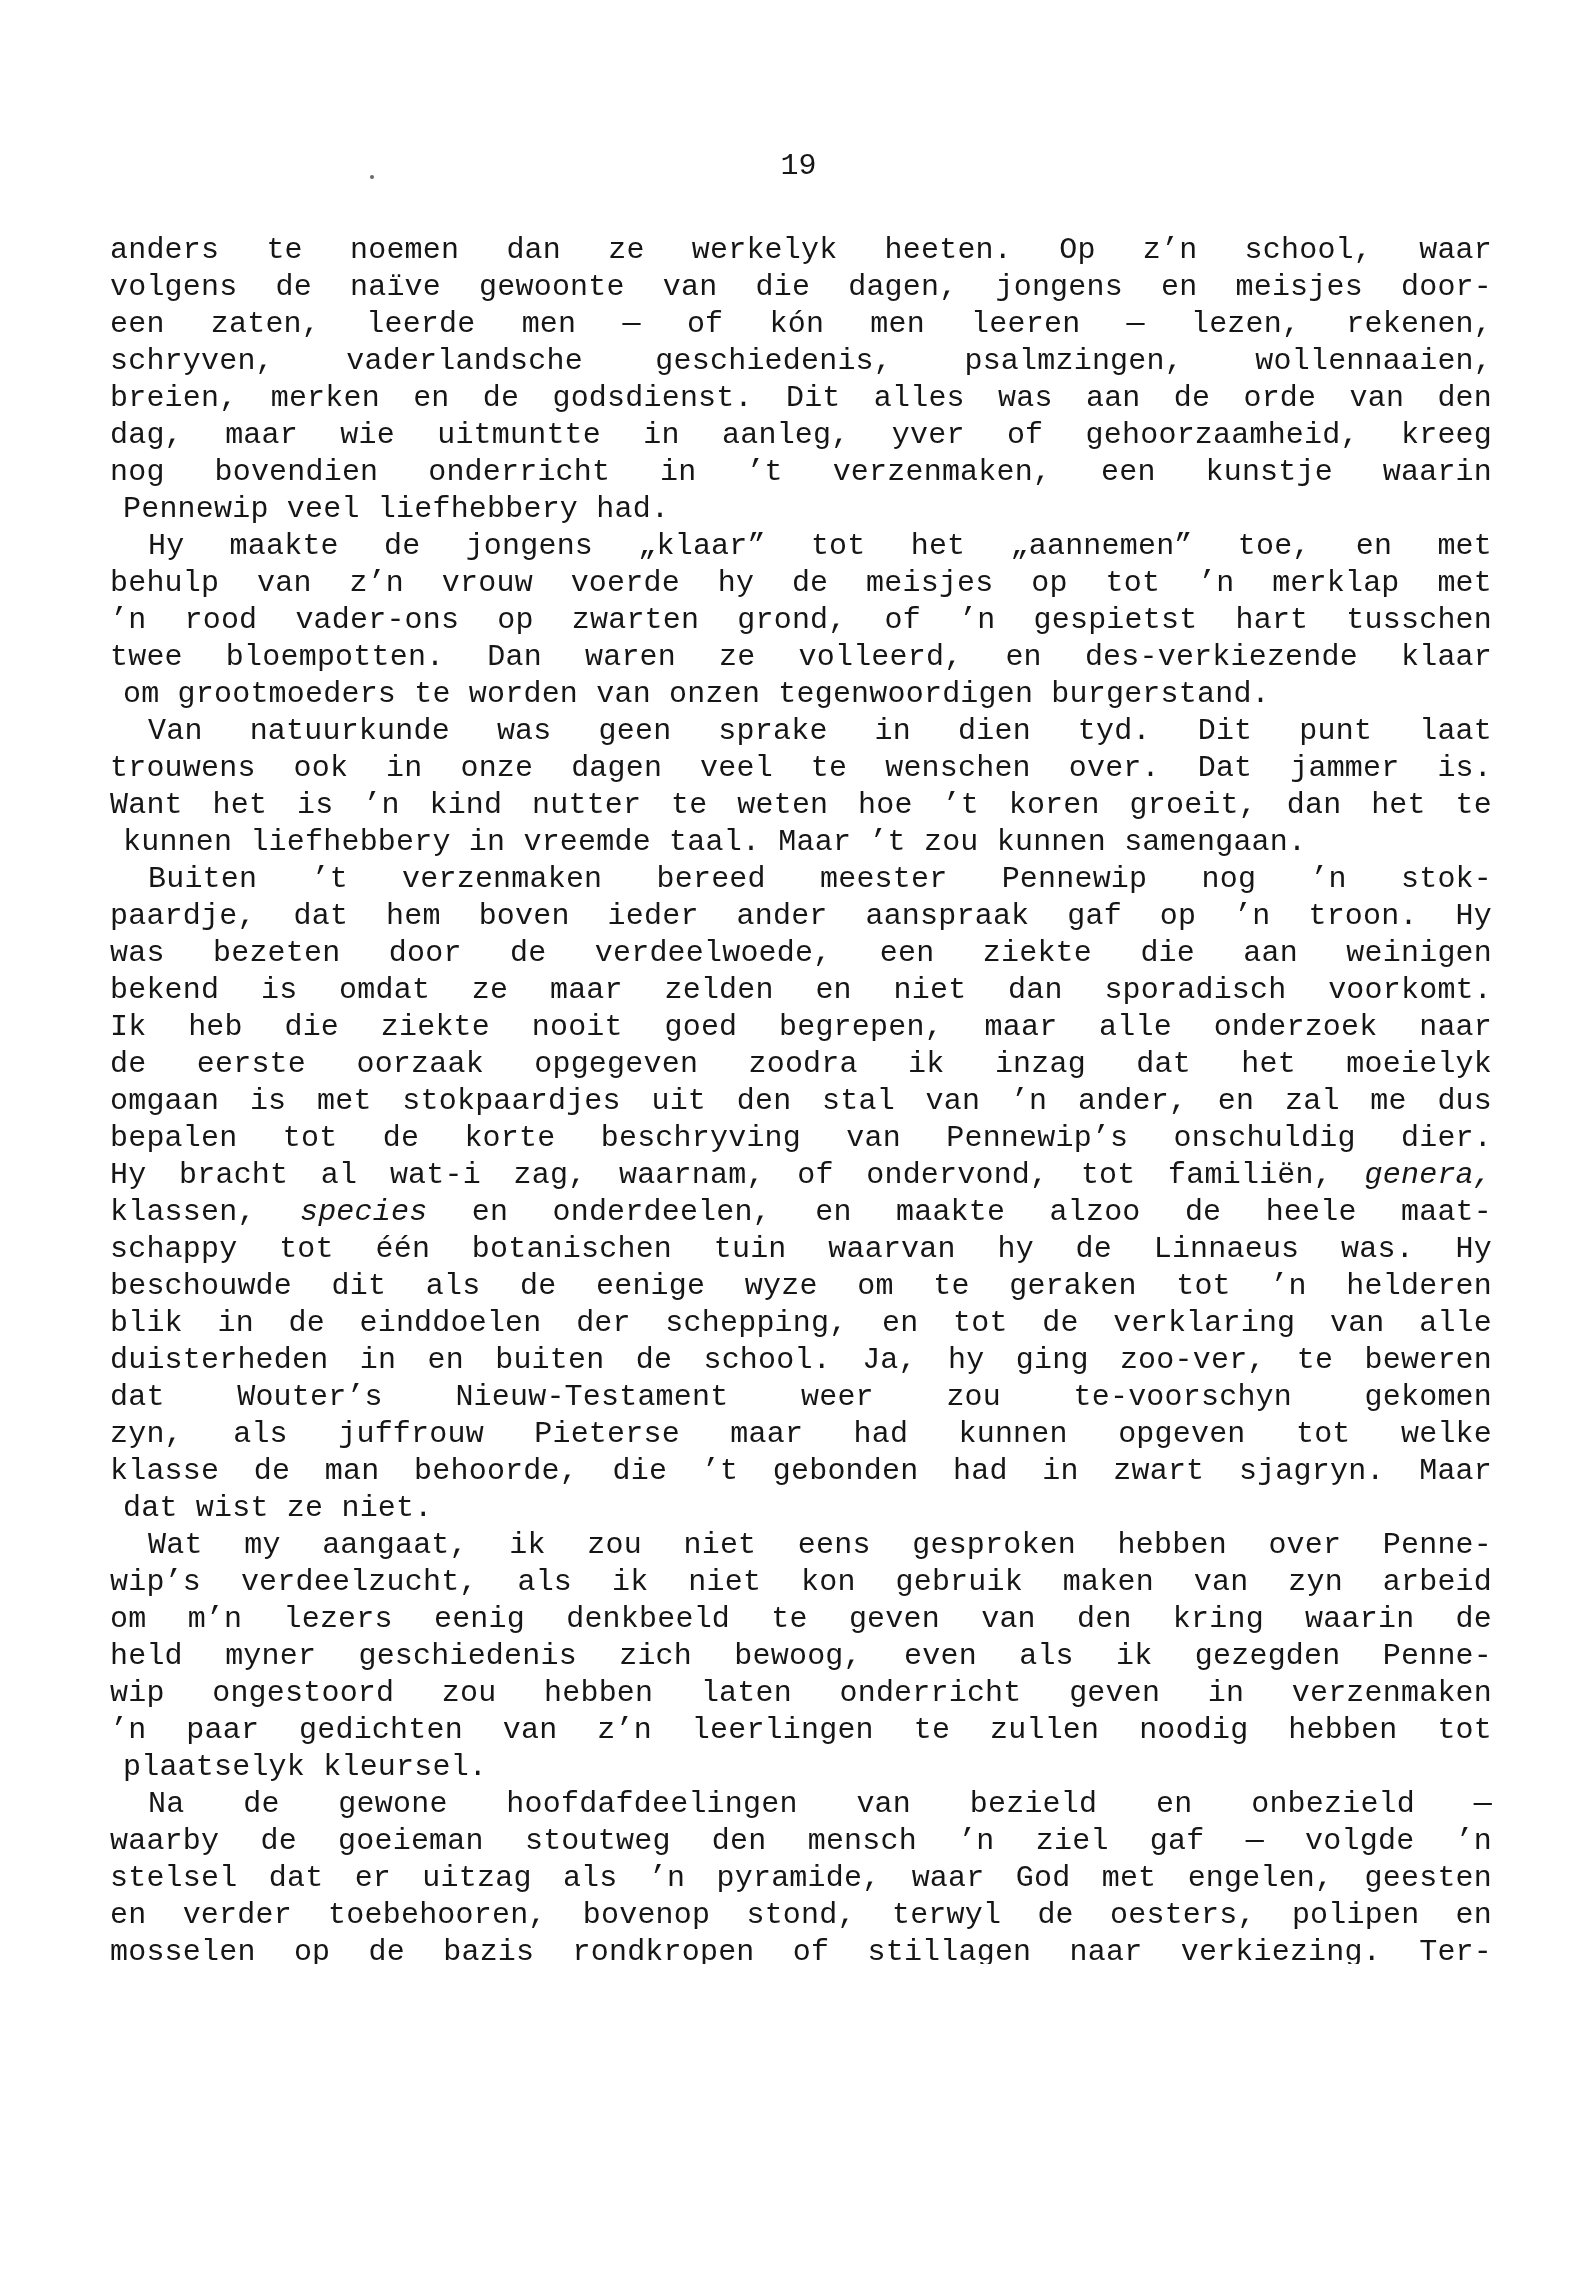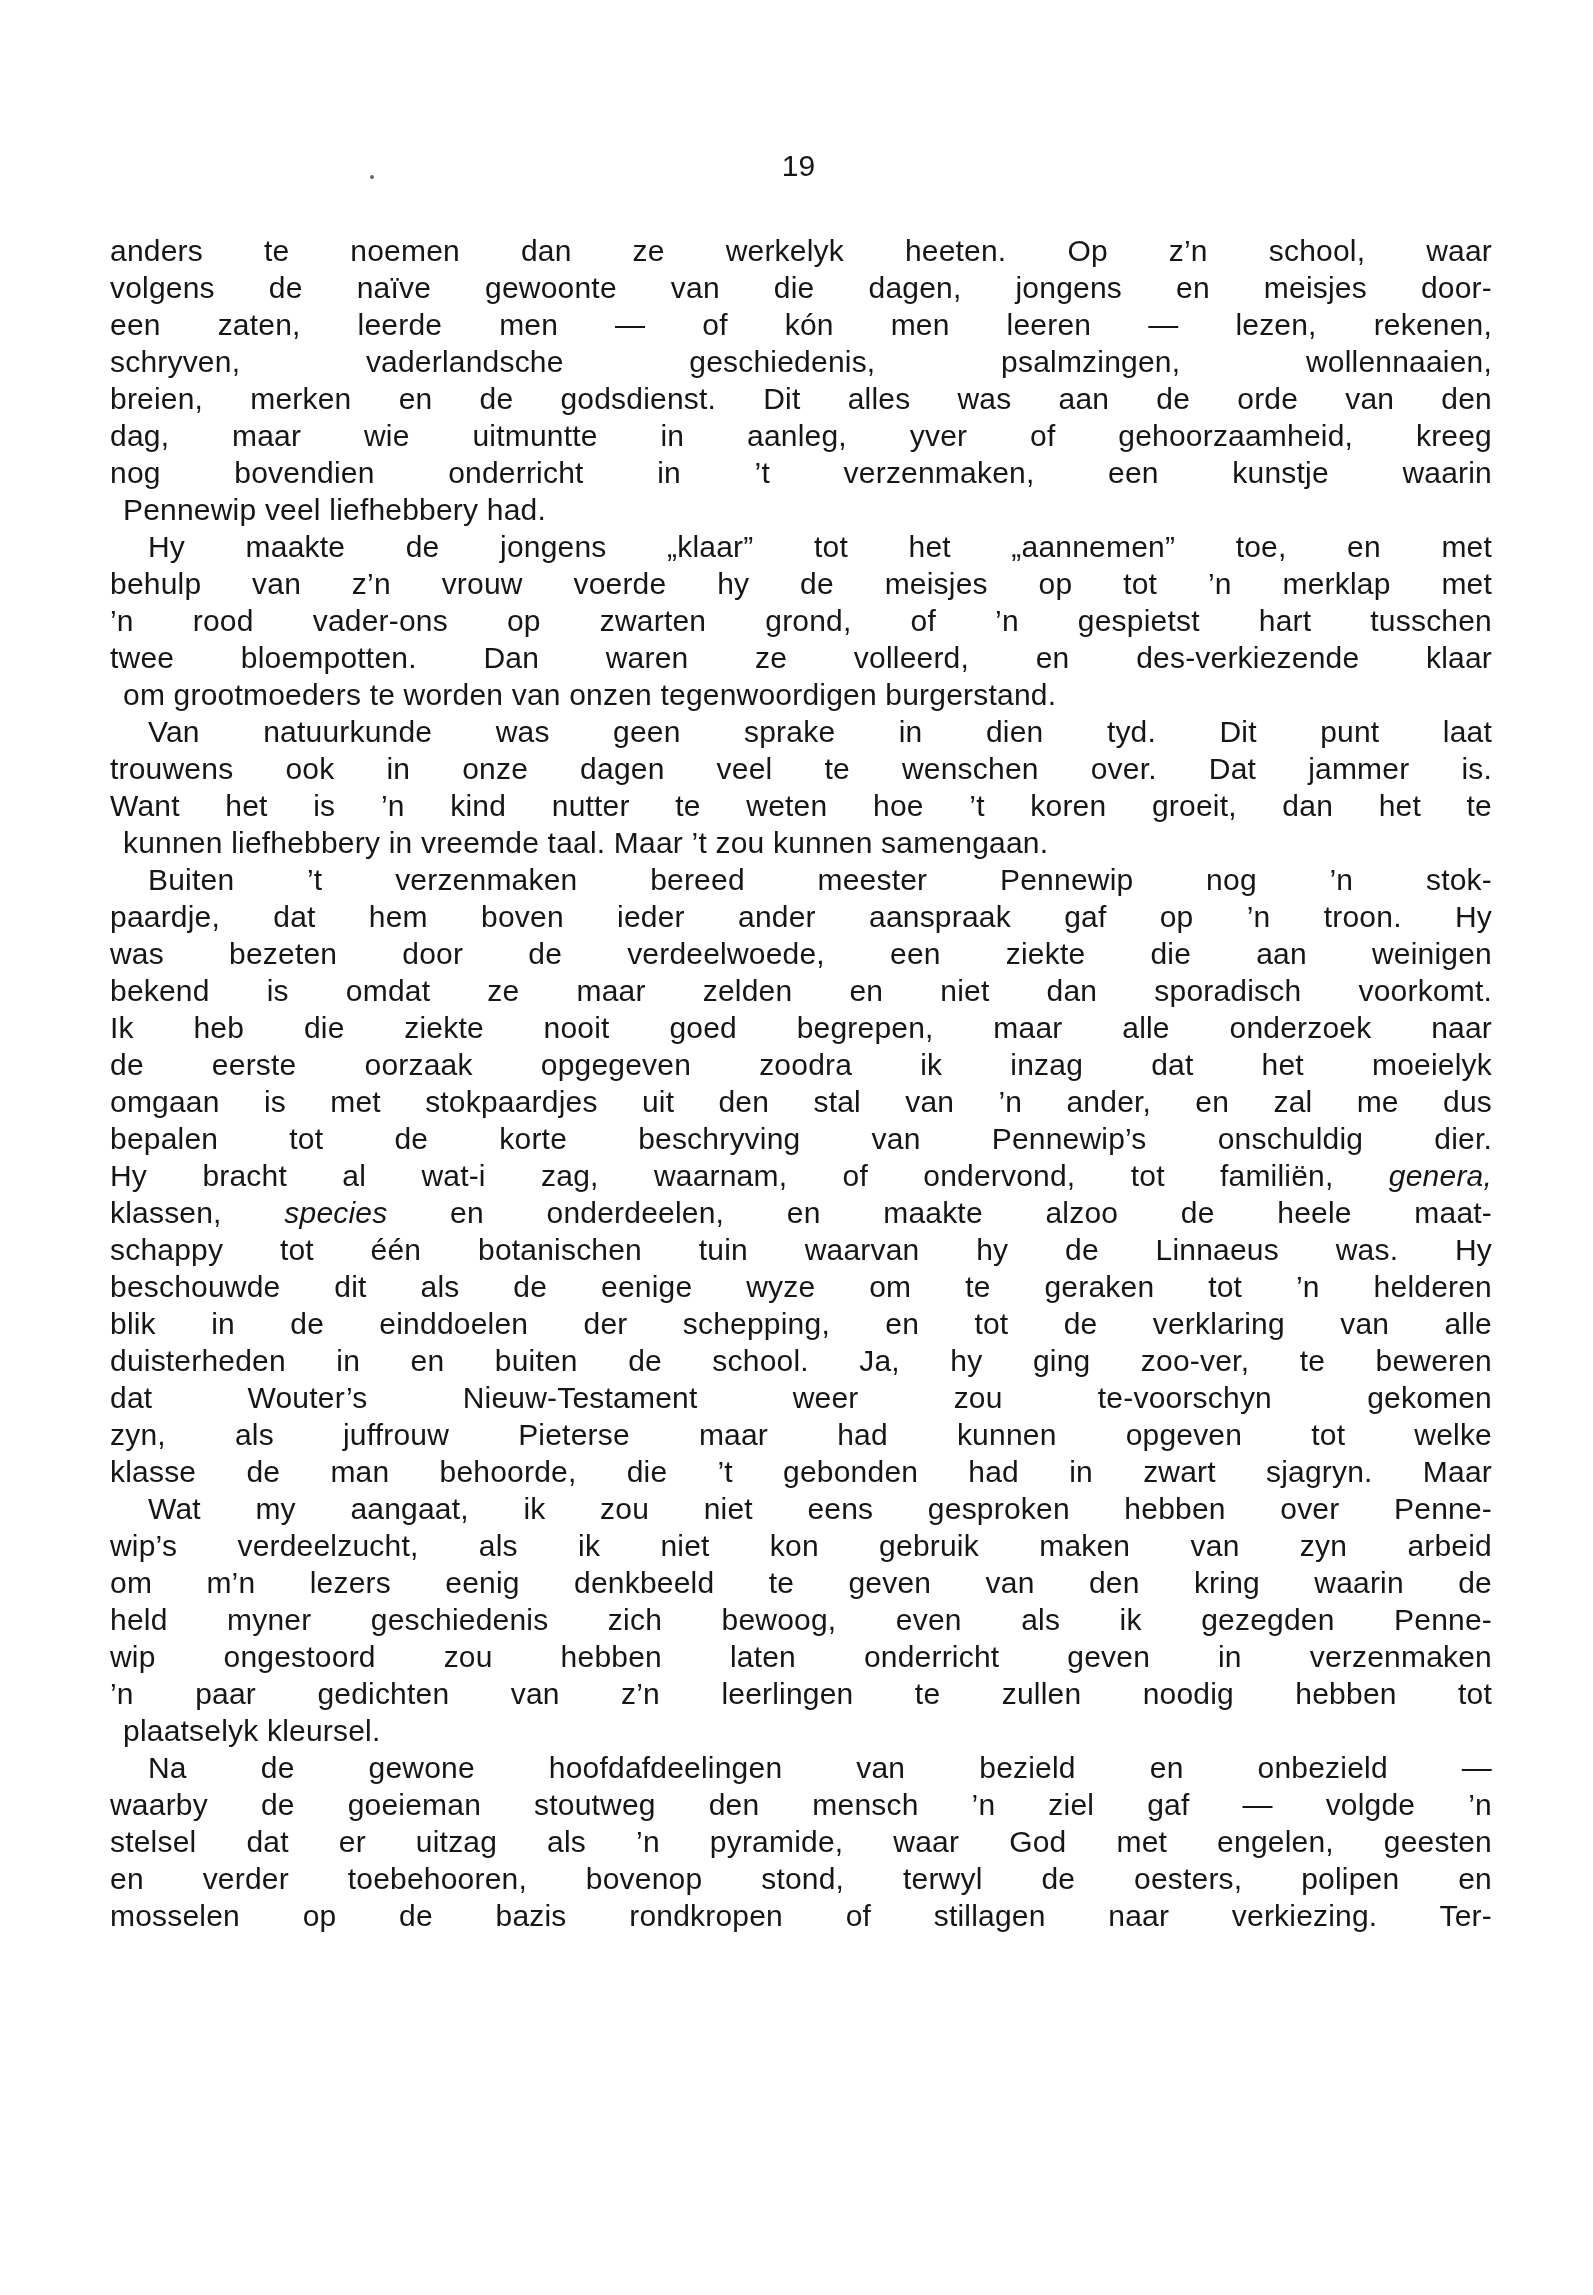"19" .scan-page { font-family: Liberation Sans, sans-serif -> Liberation Mono, monospace }
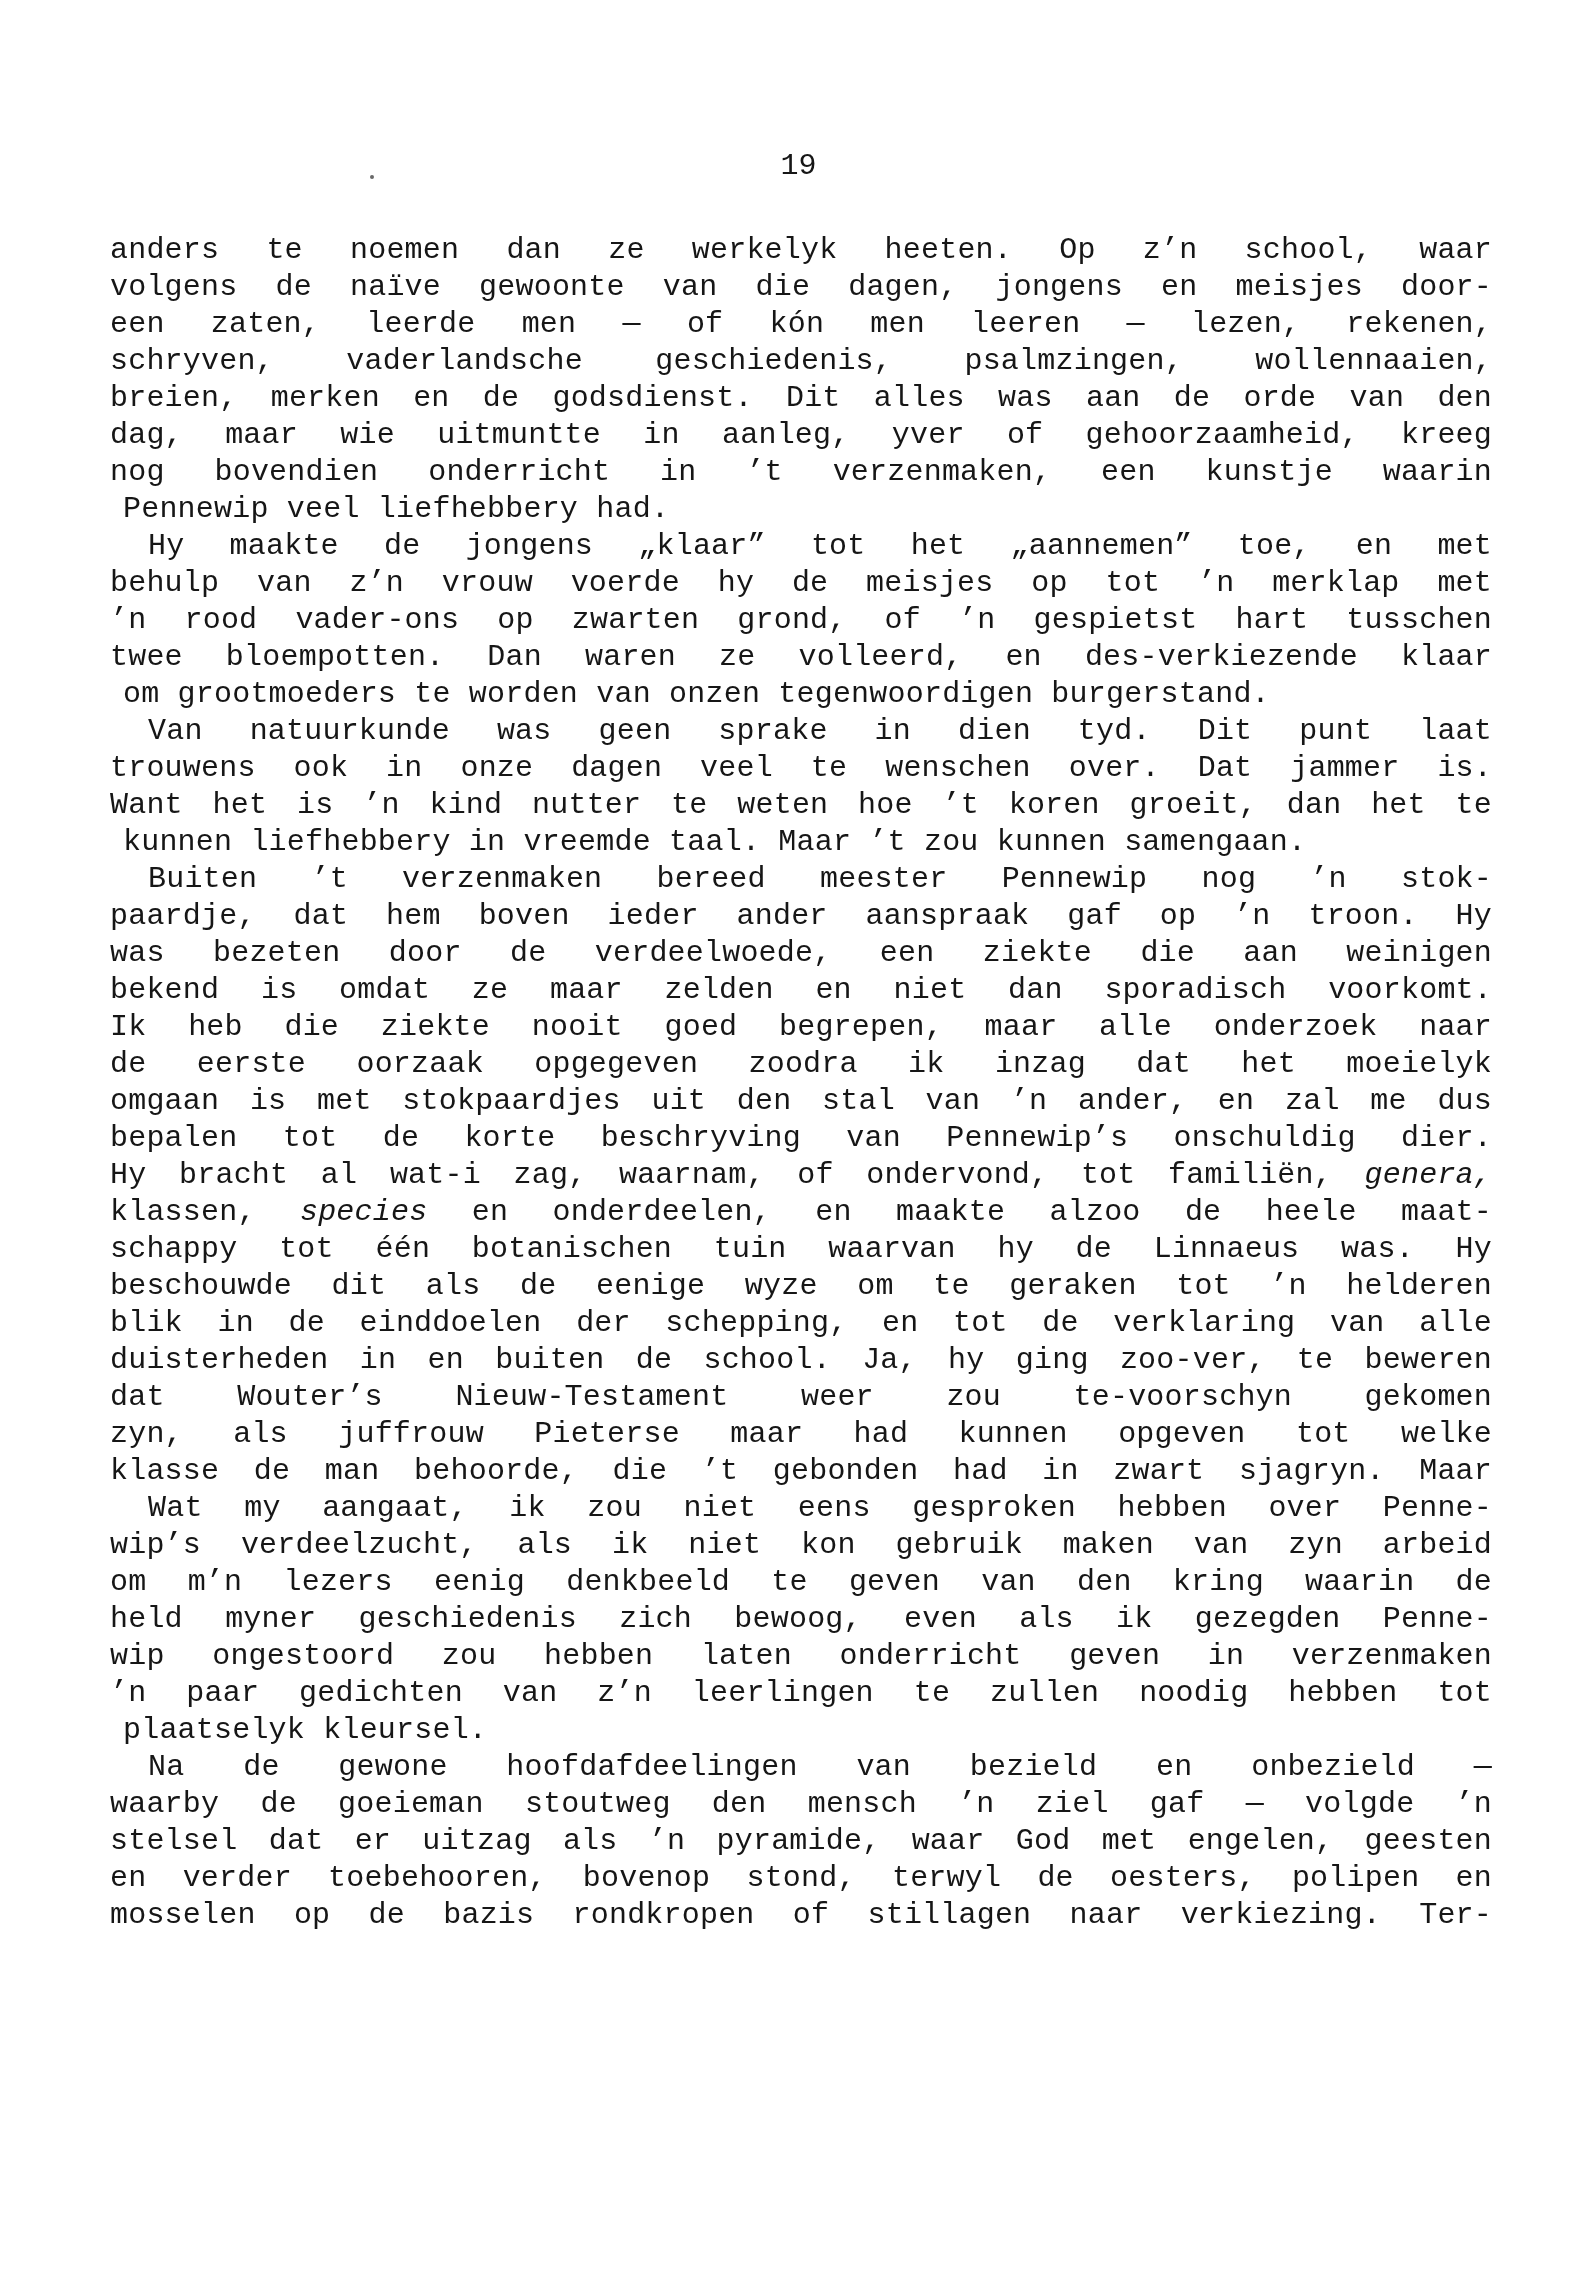"dat wist ze niet." div.line { html: none -> <div><span>dat wist ze niet.</span></div> }
